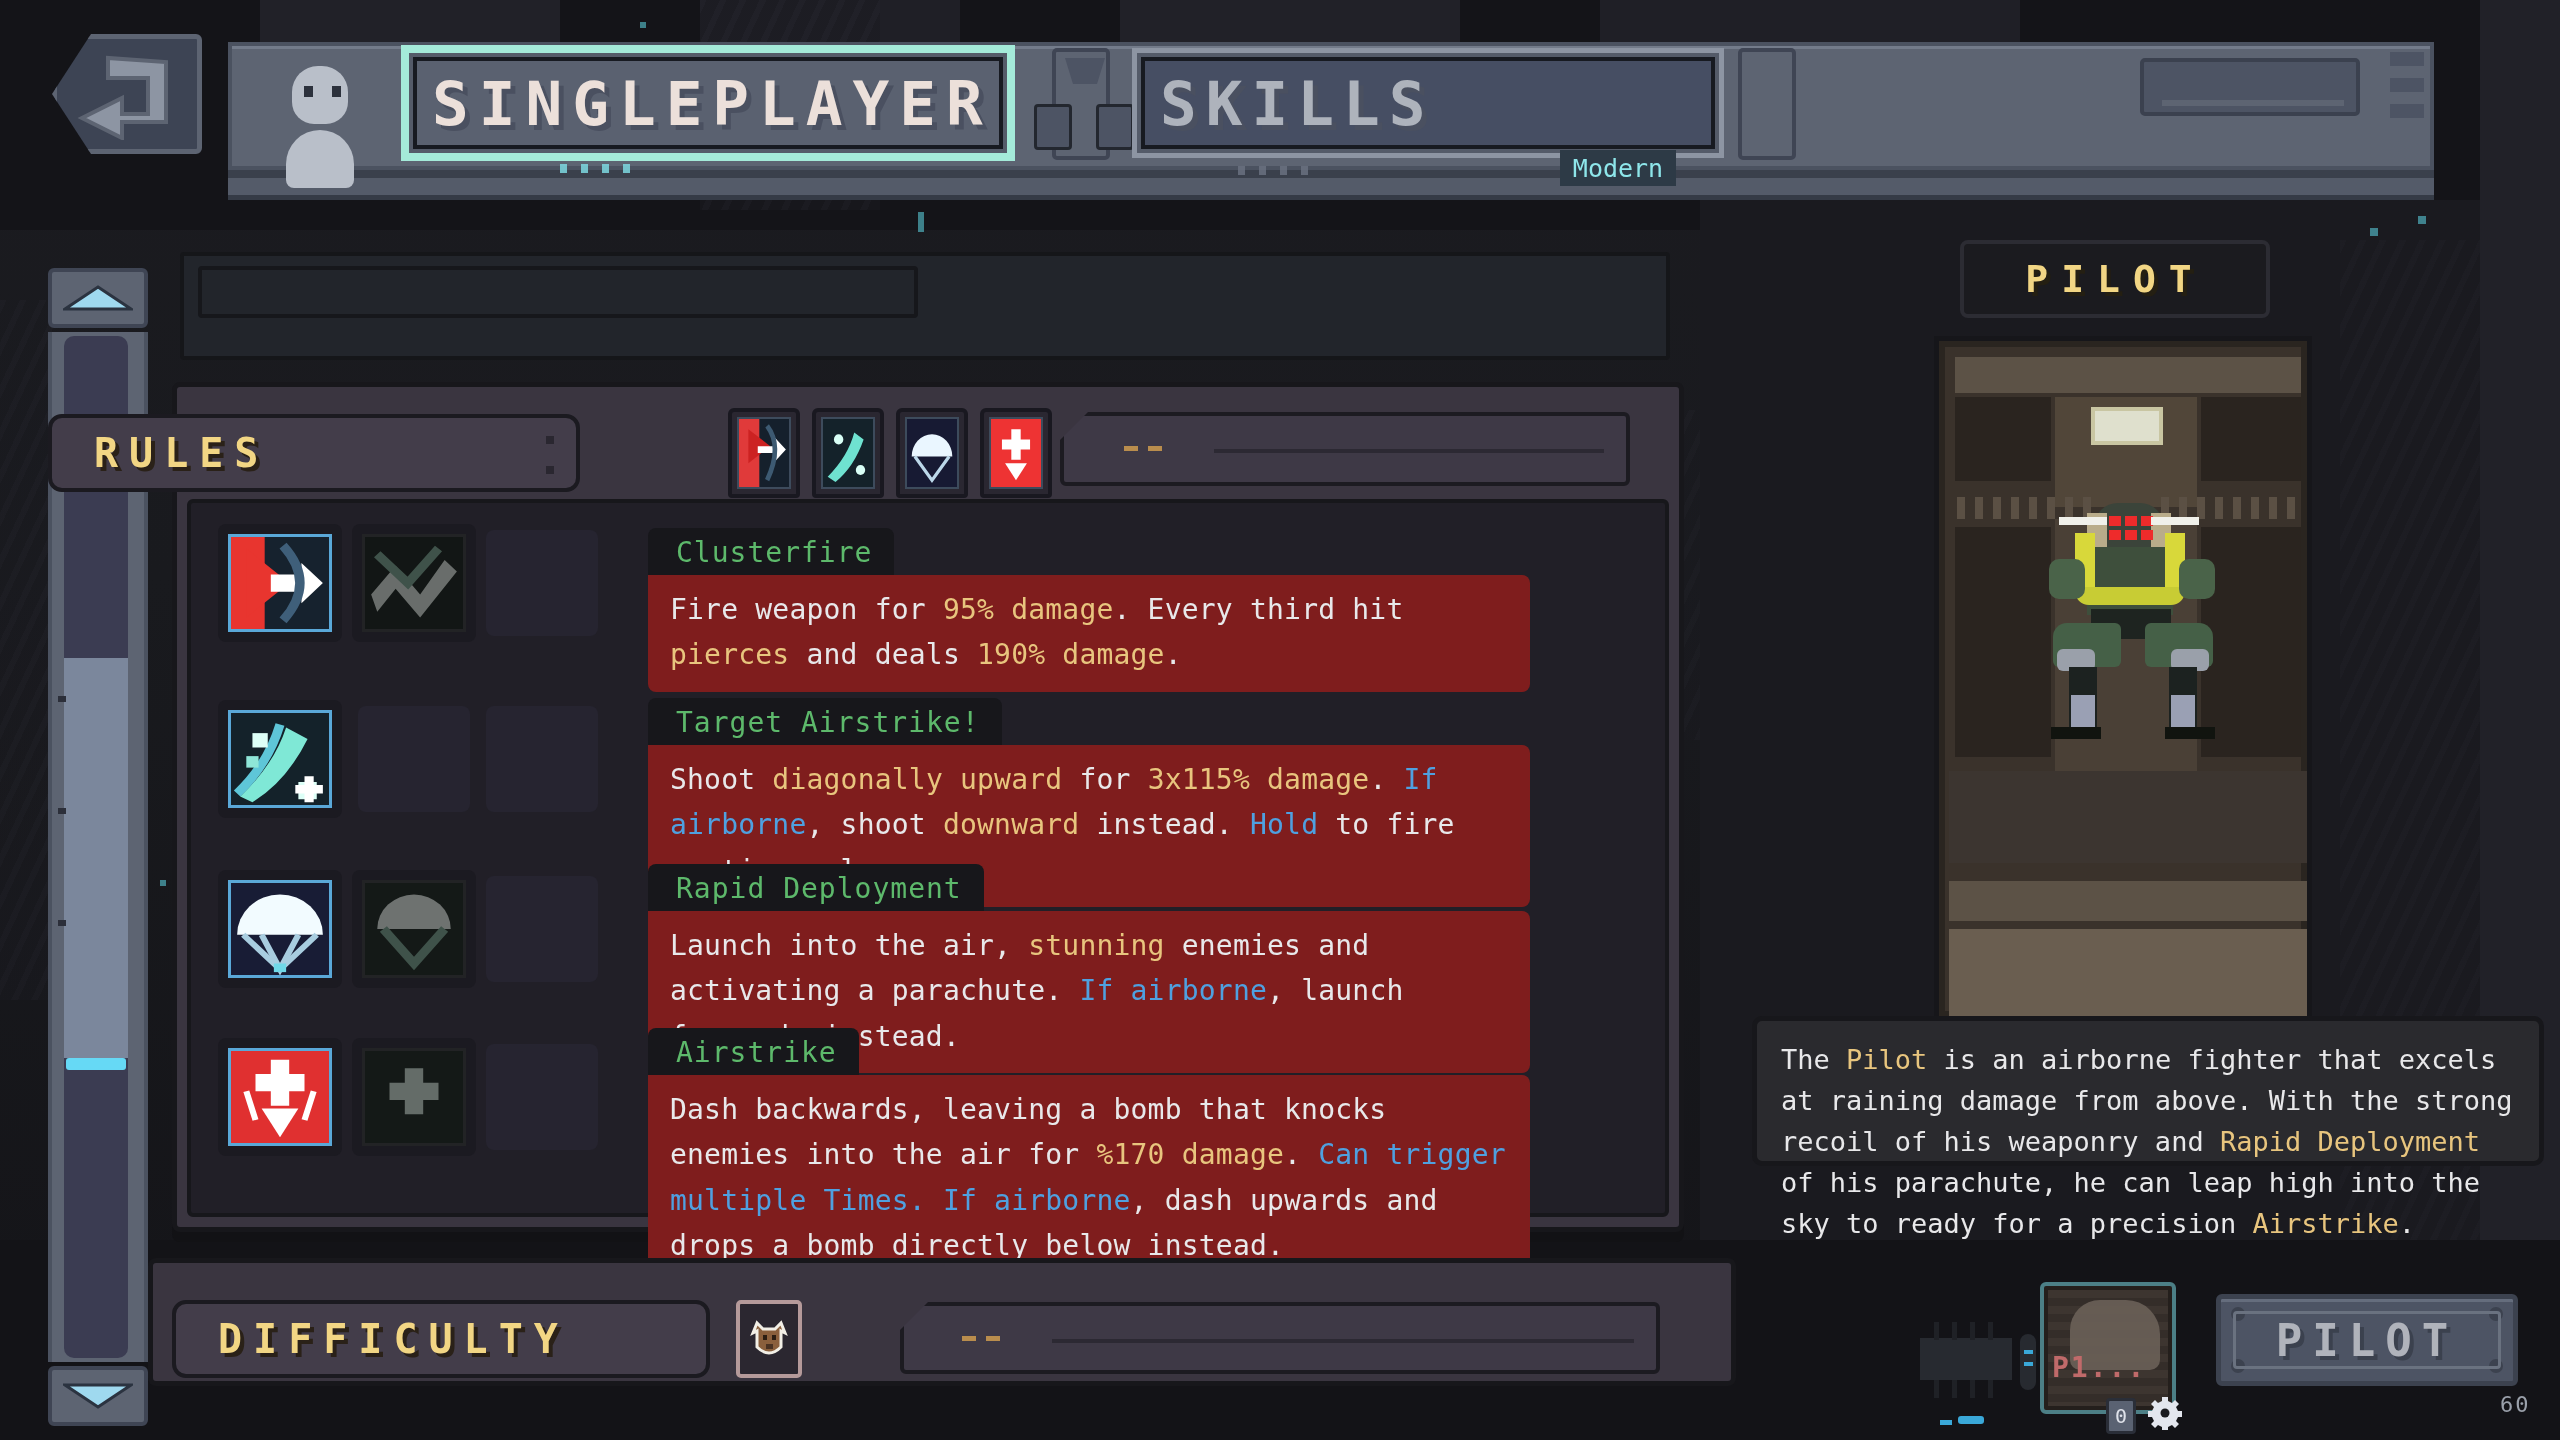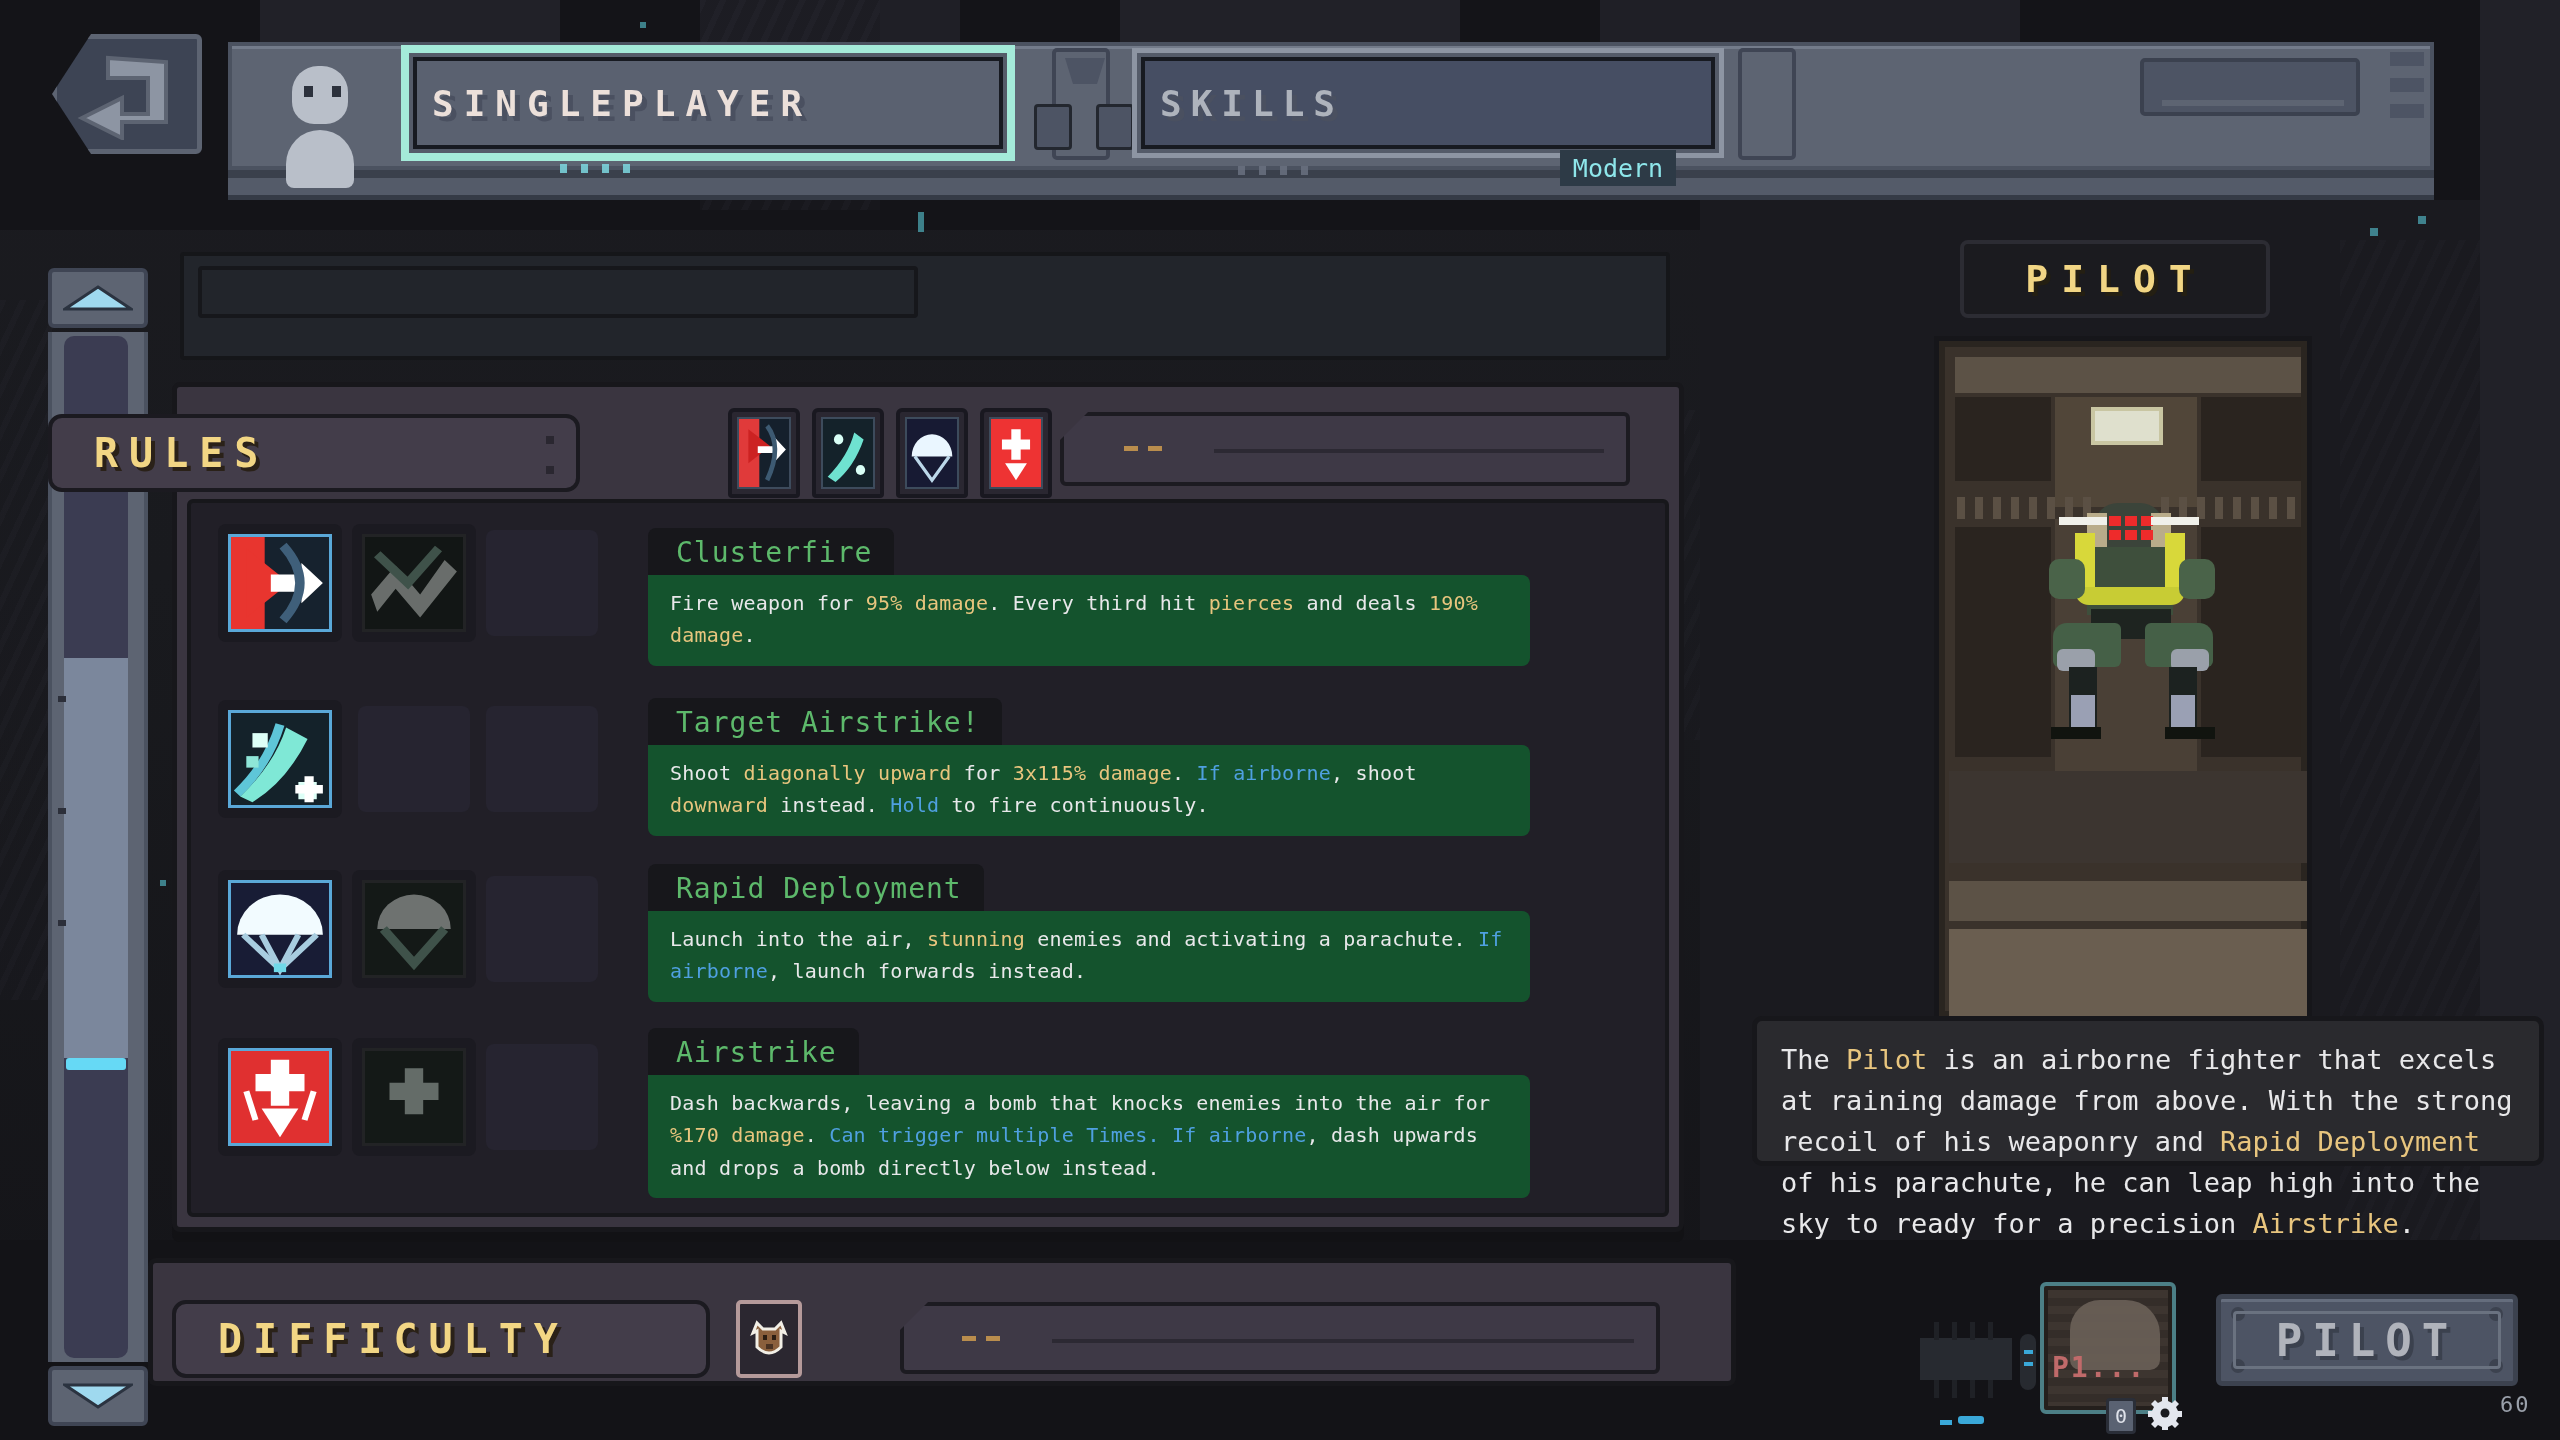"SINGLEPLAYER" .tab .lbl { font-size: 36px -> 61px }
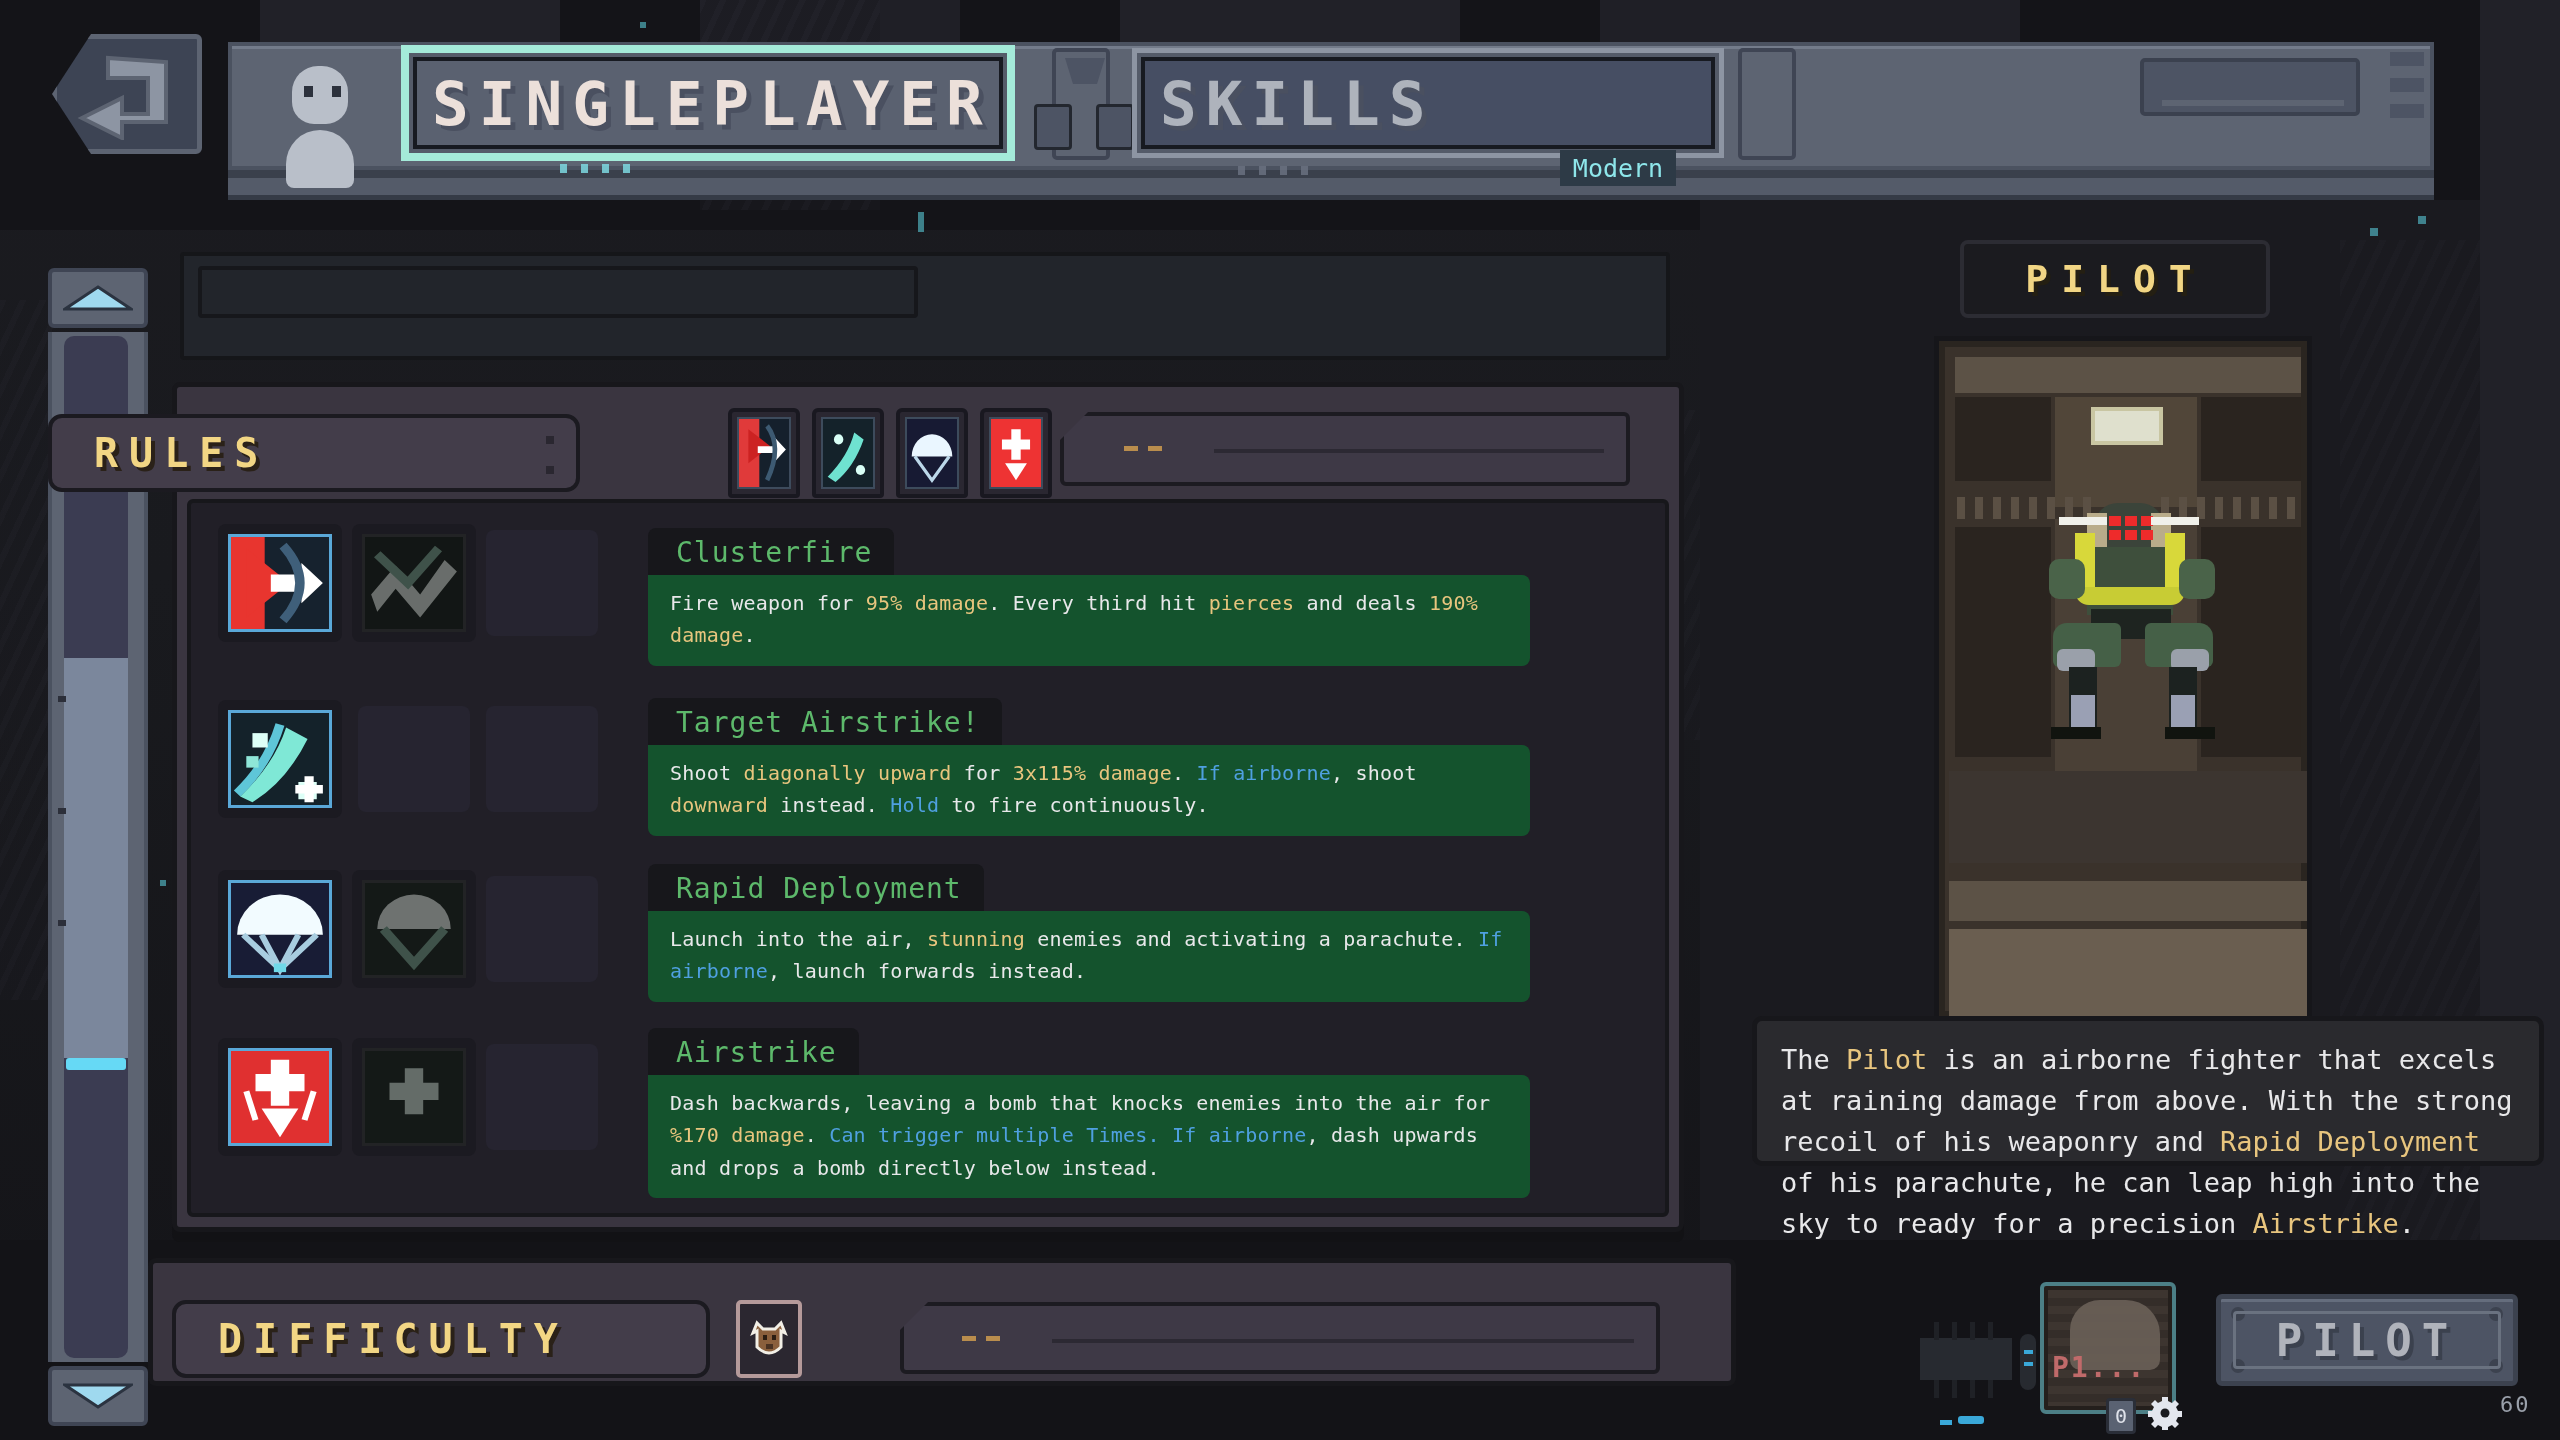"Fire weapon for 95% damage." .desc .body { background: #14532d -> #7f1d1d; font-size: 20px -> 28px }
